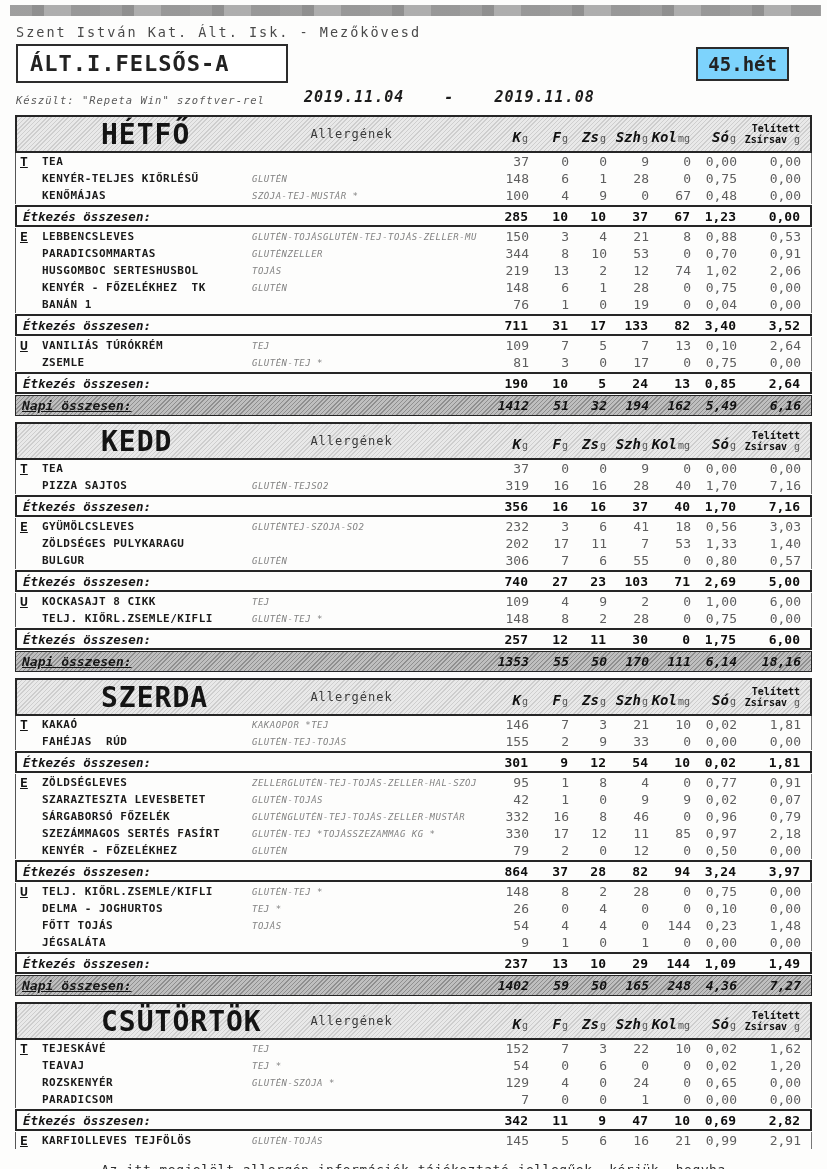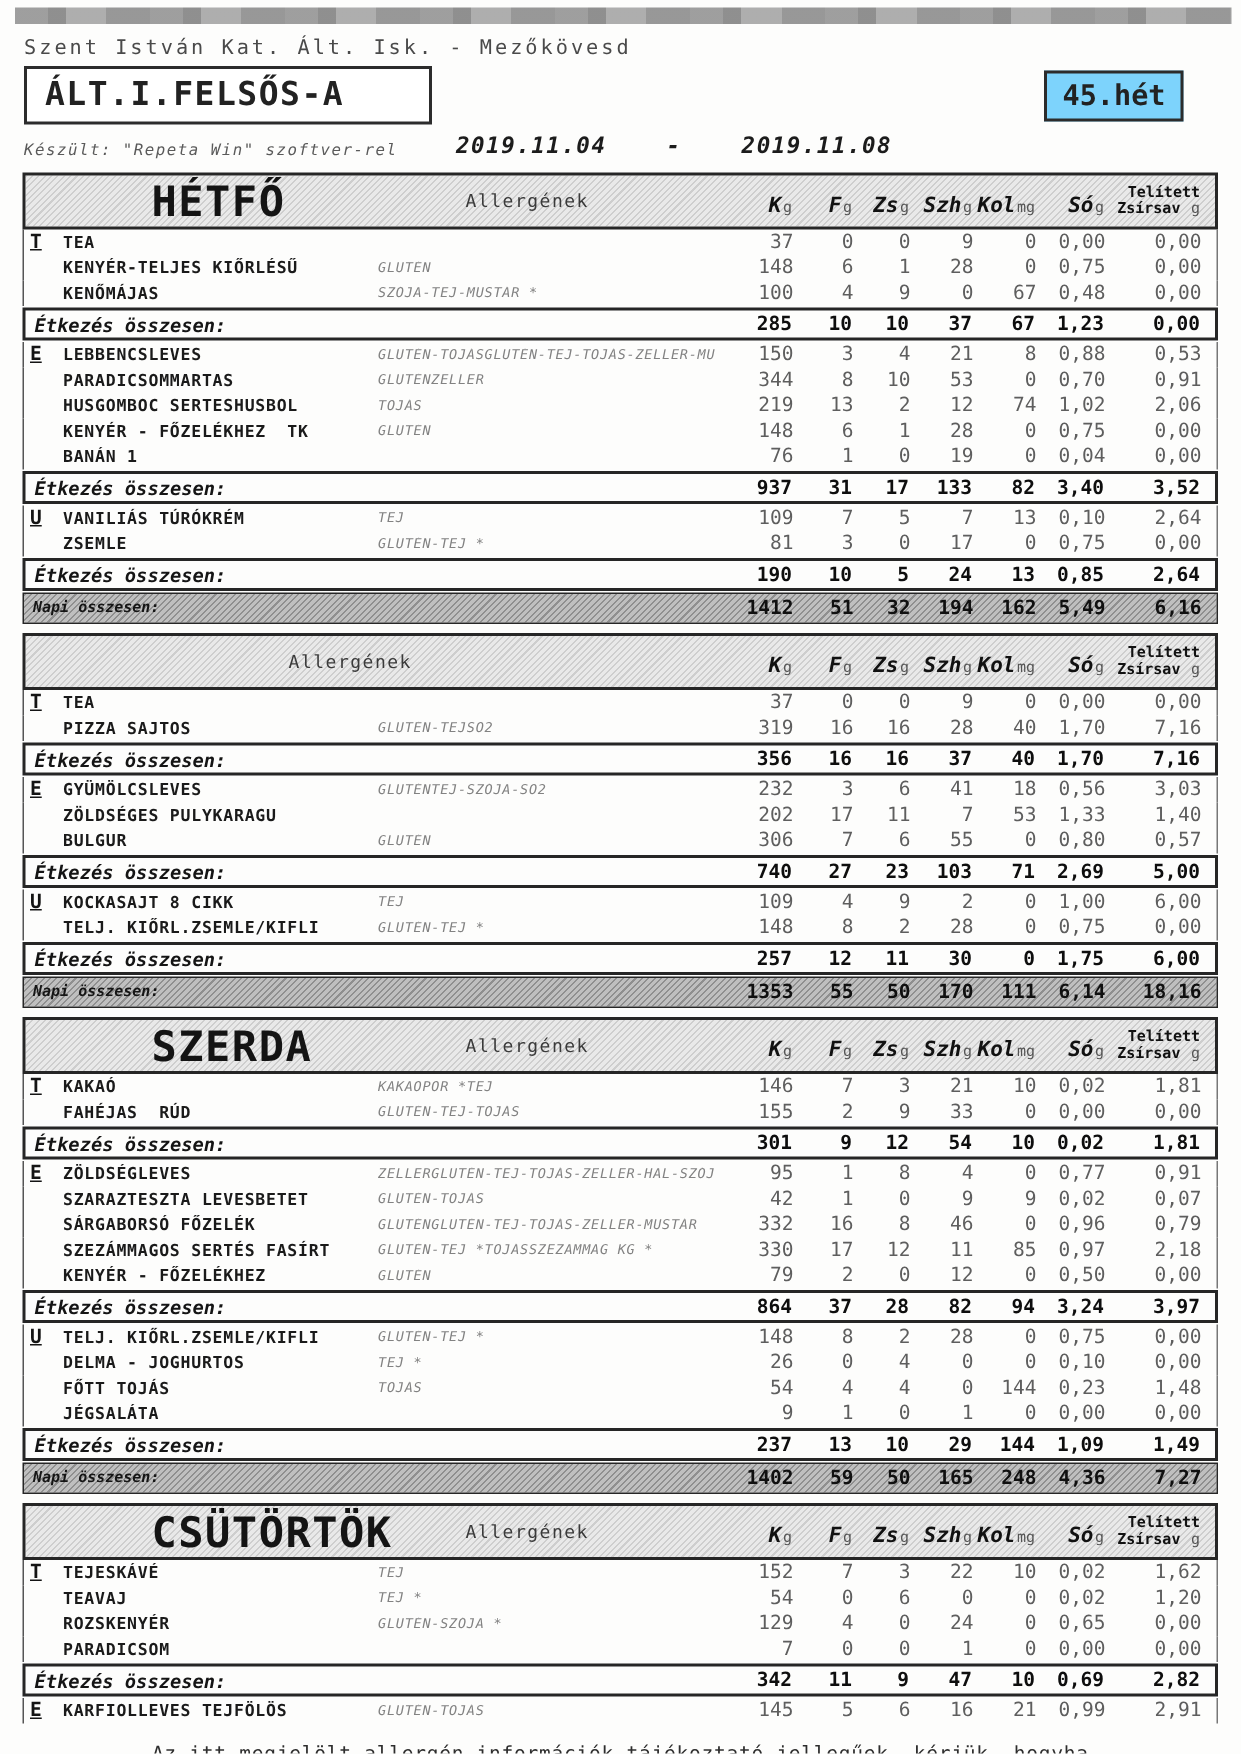"937" div.num { text: 937 -> 711 }
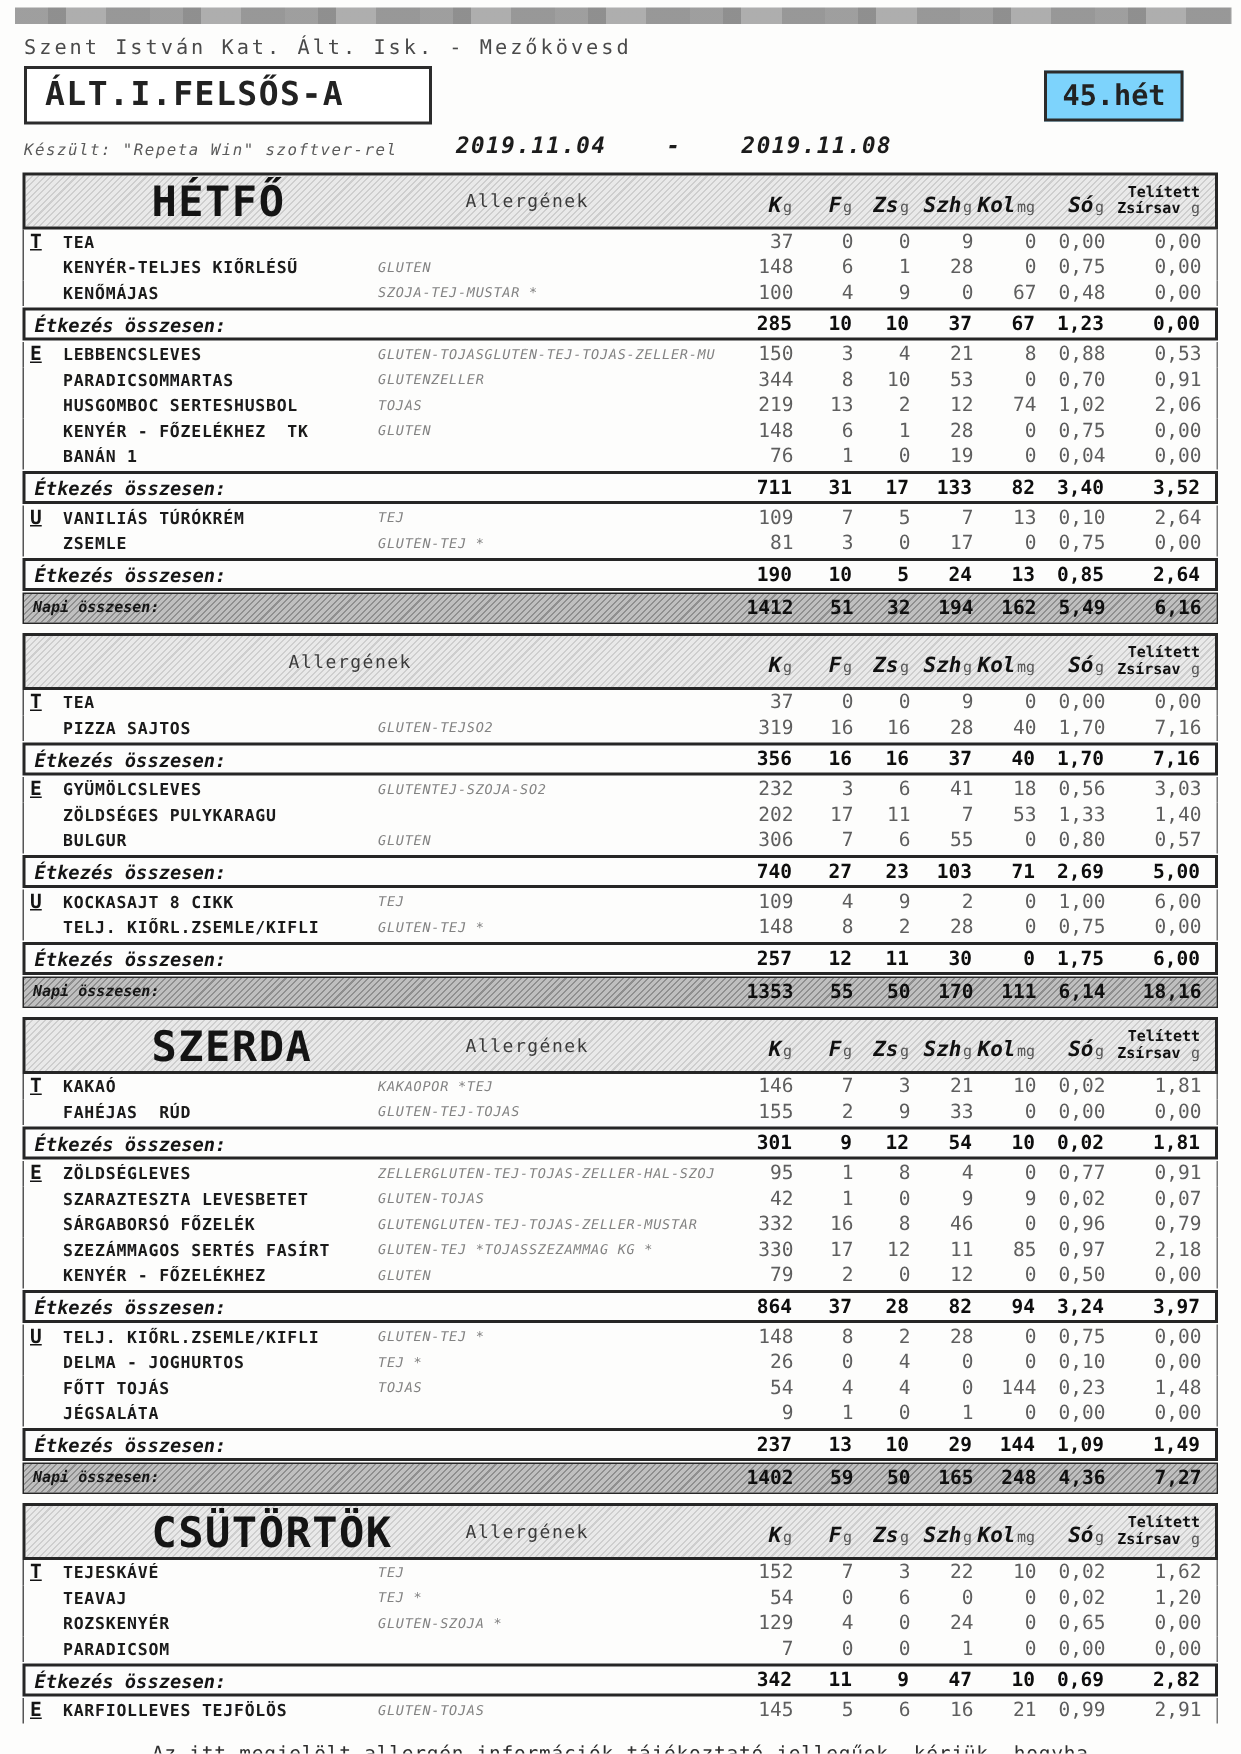"Napi összesen:" .napi-row .total-label { font-size: 10px -> 13px; text-decoration: none -> underline }
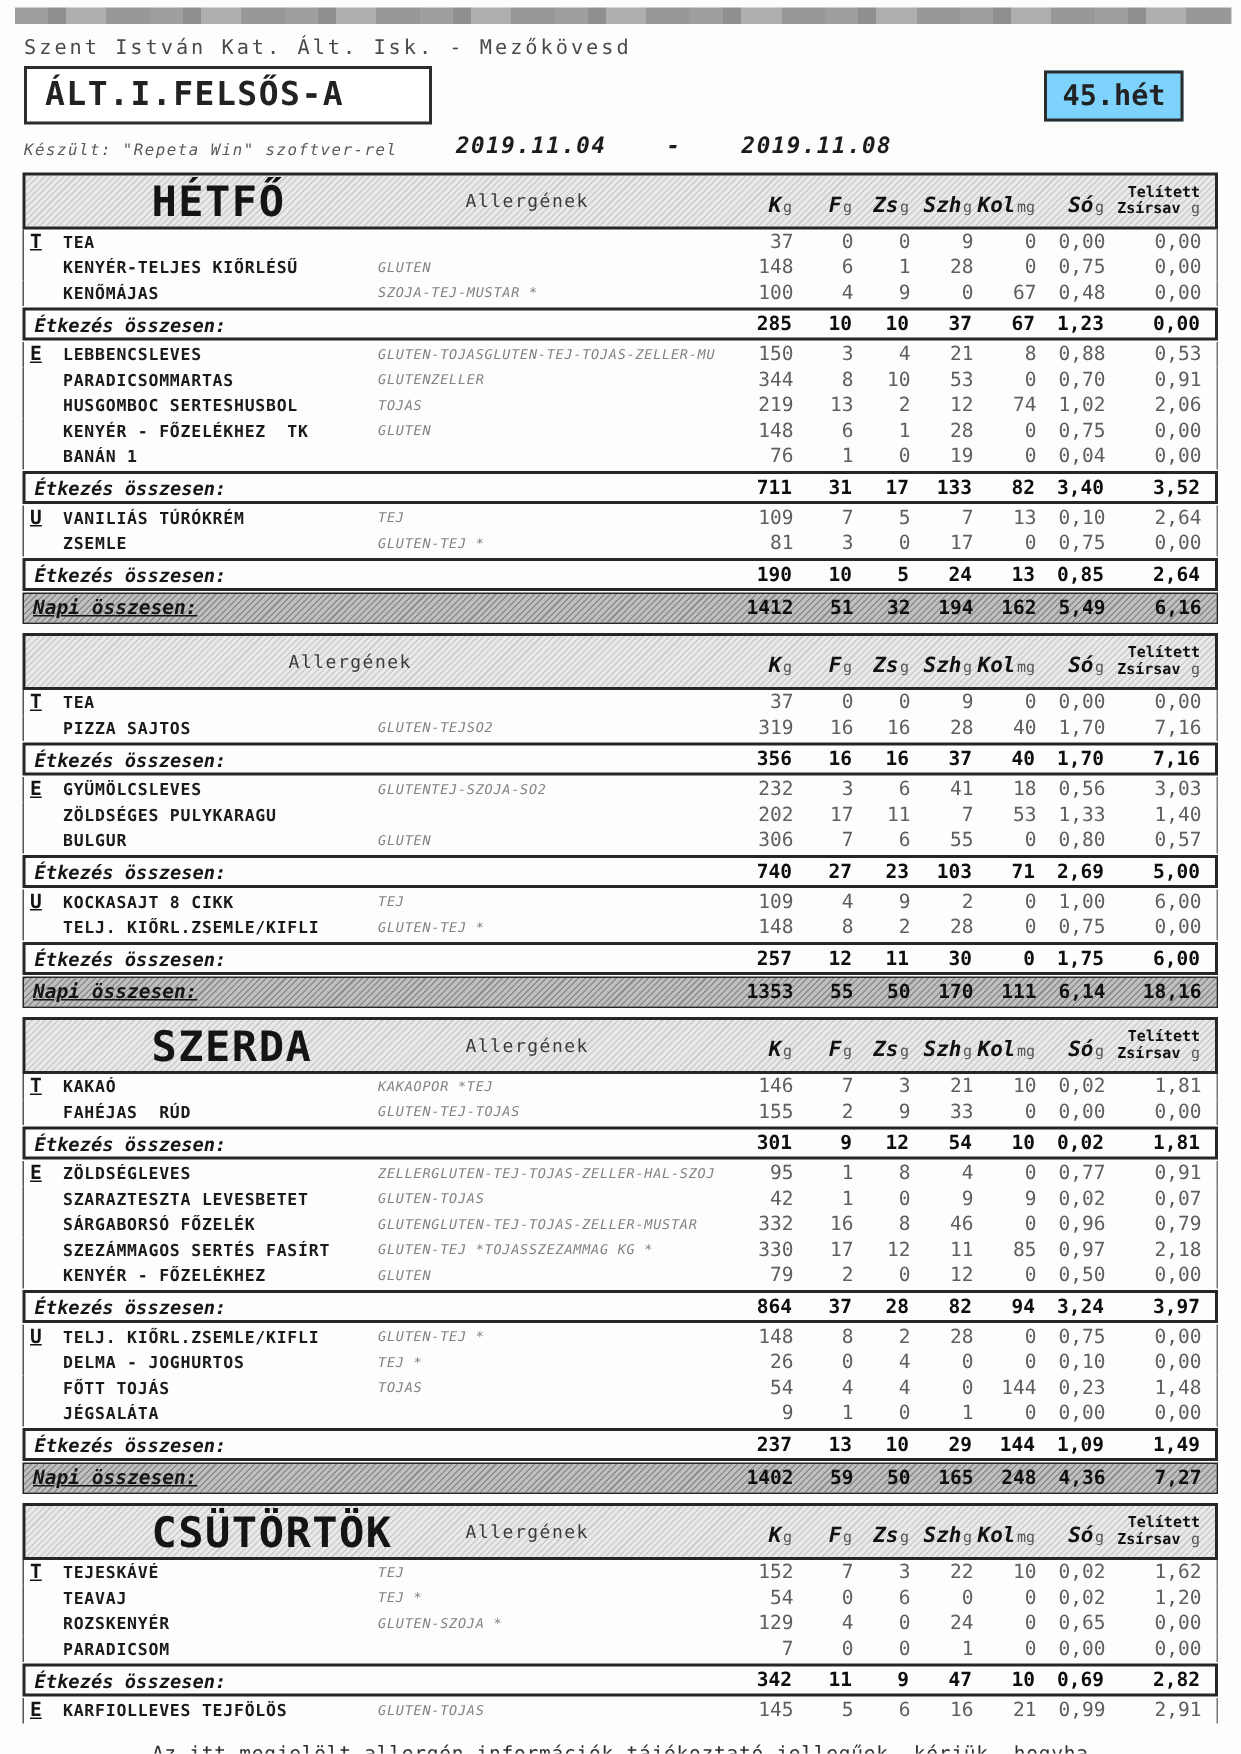"1412" .napi-row .num { font-style: none -> italic }
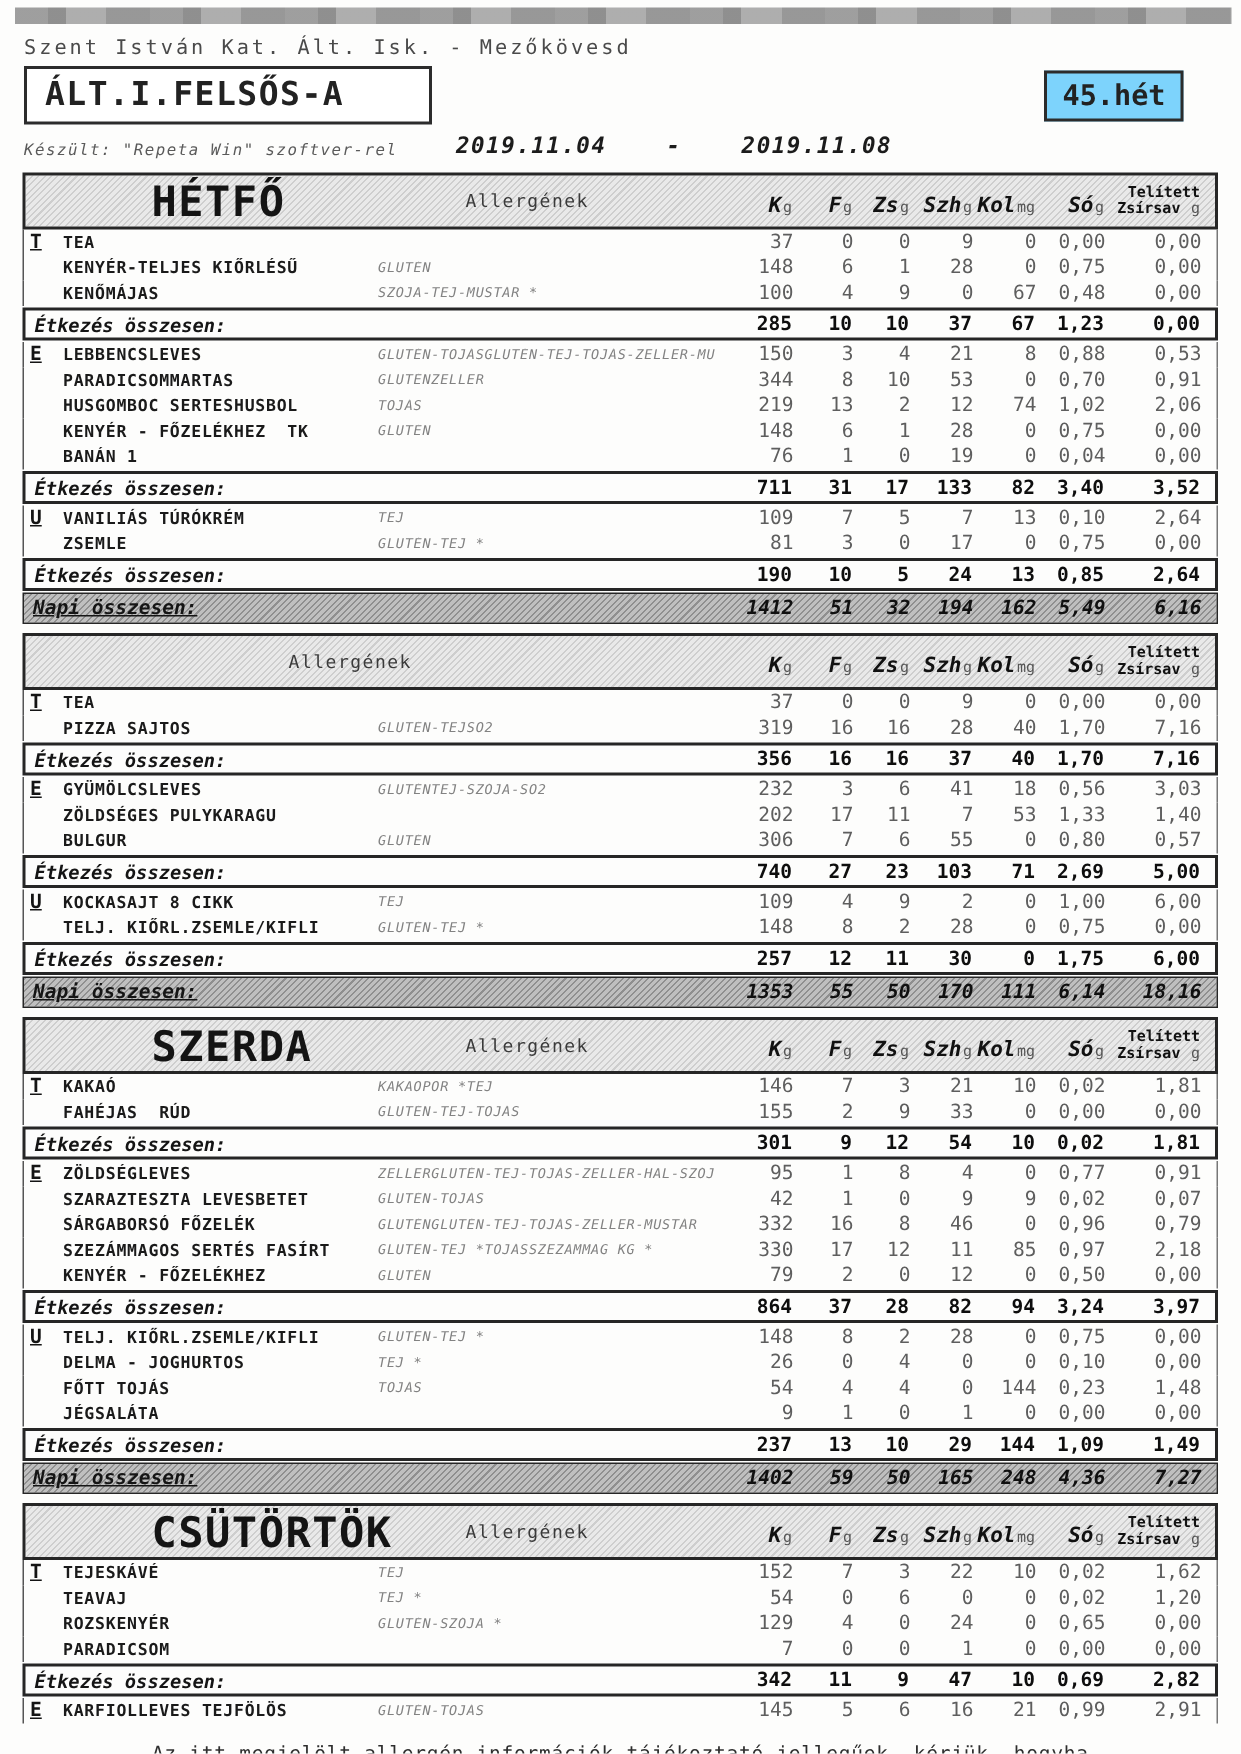"KEDD" div.day-name { html: none -> <div>KEDD</div> }
